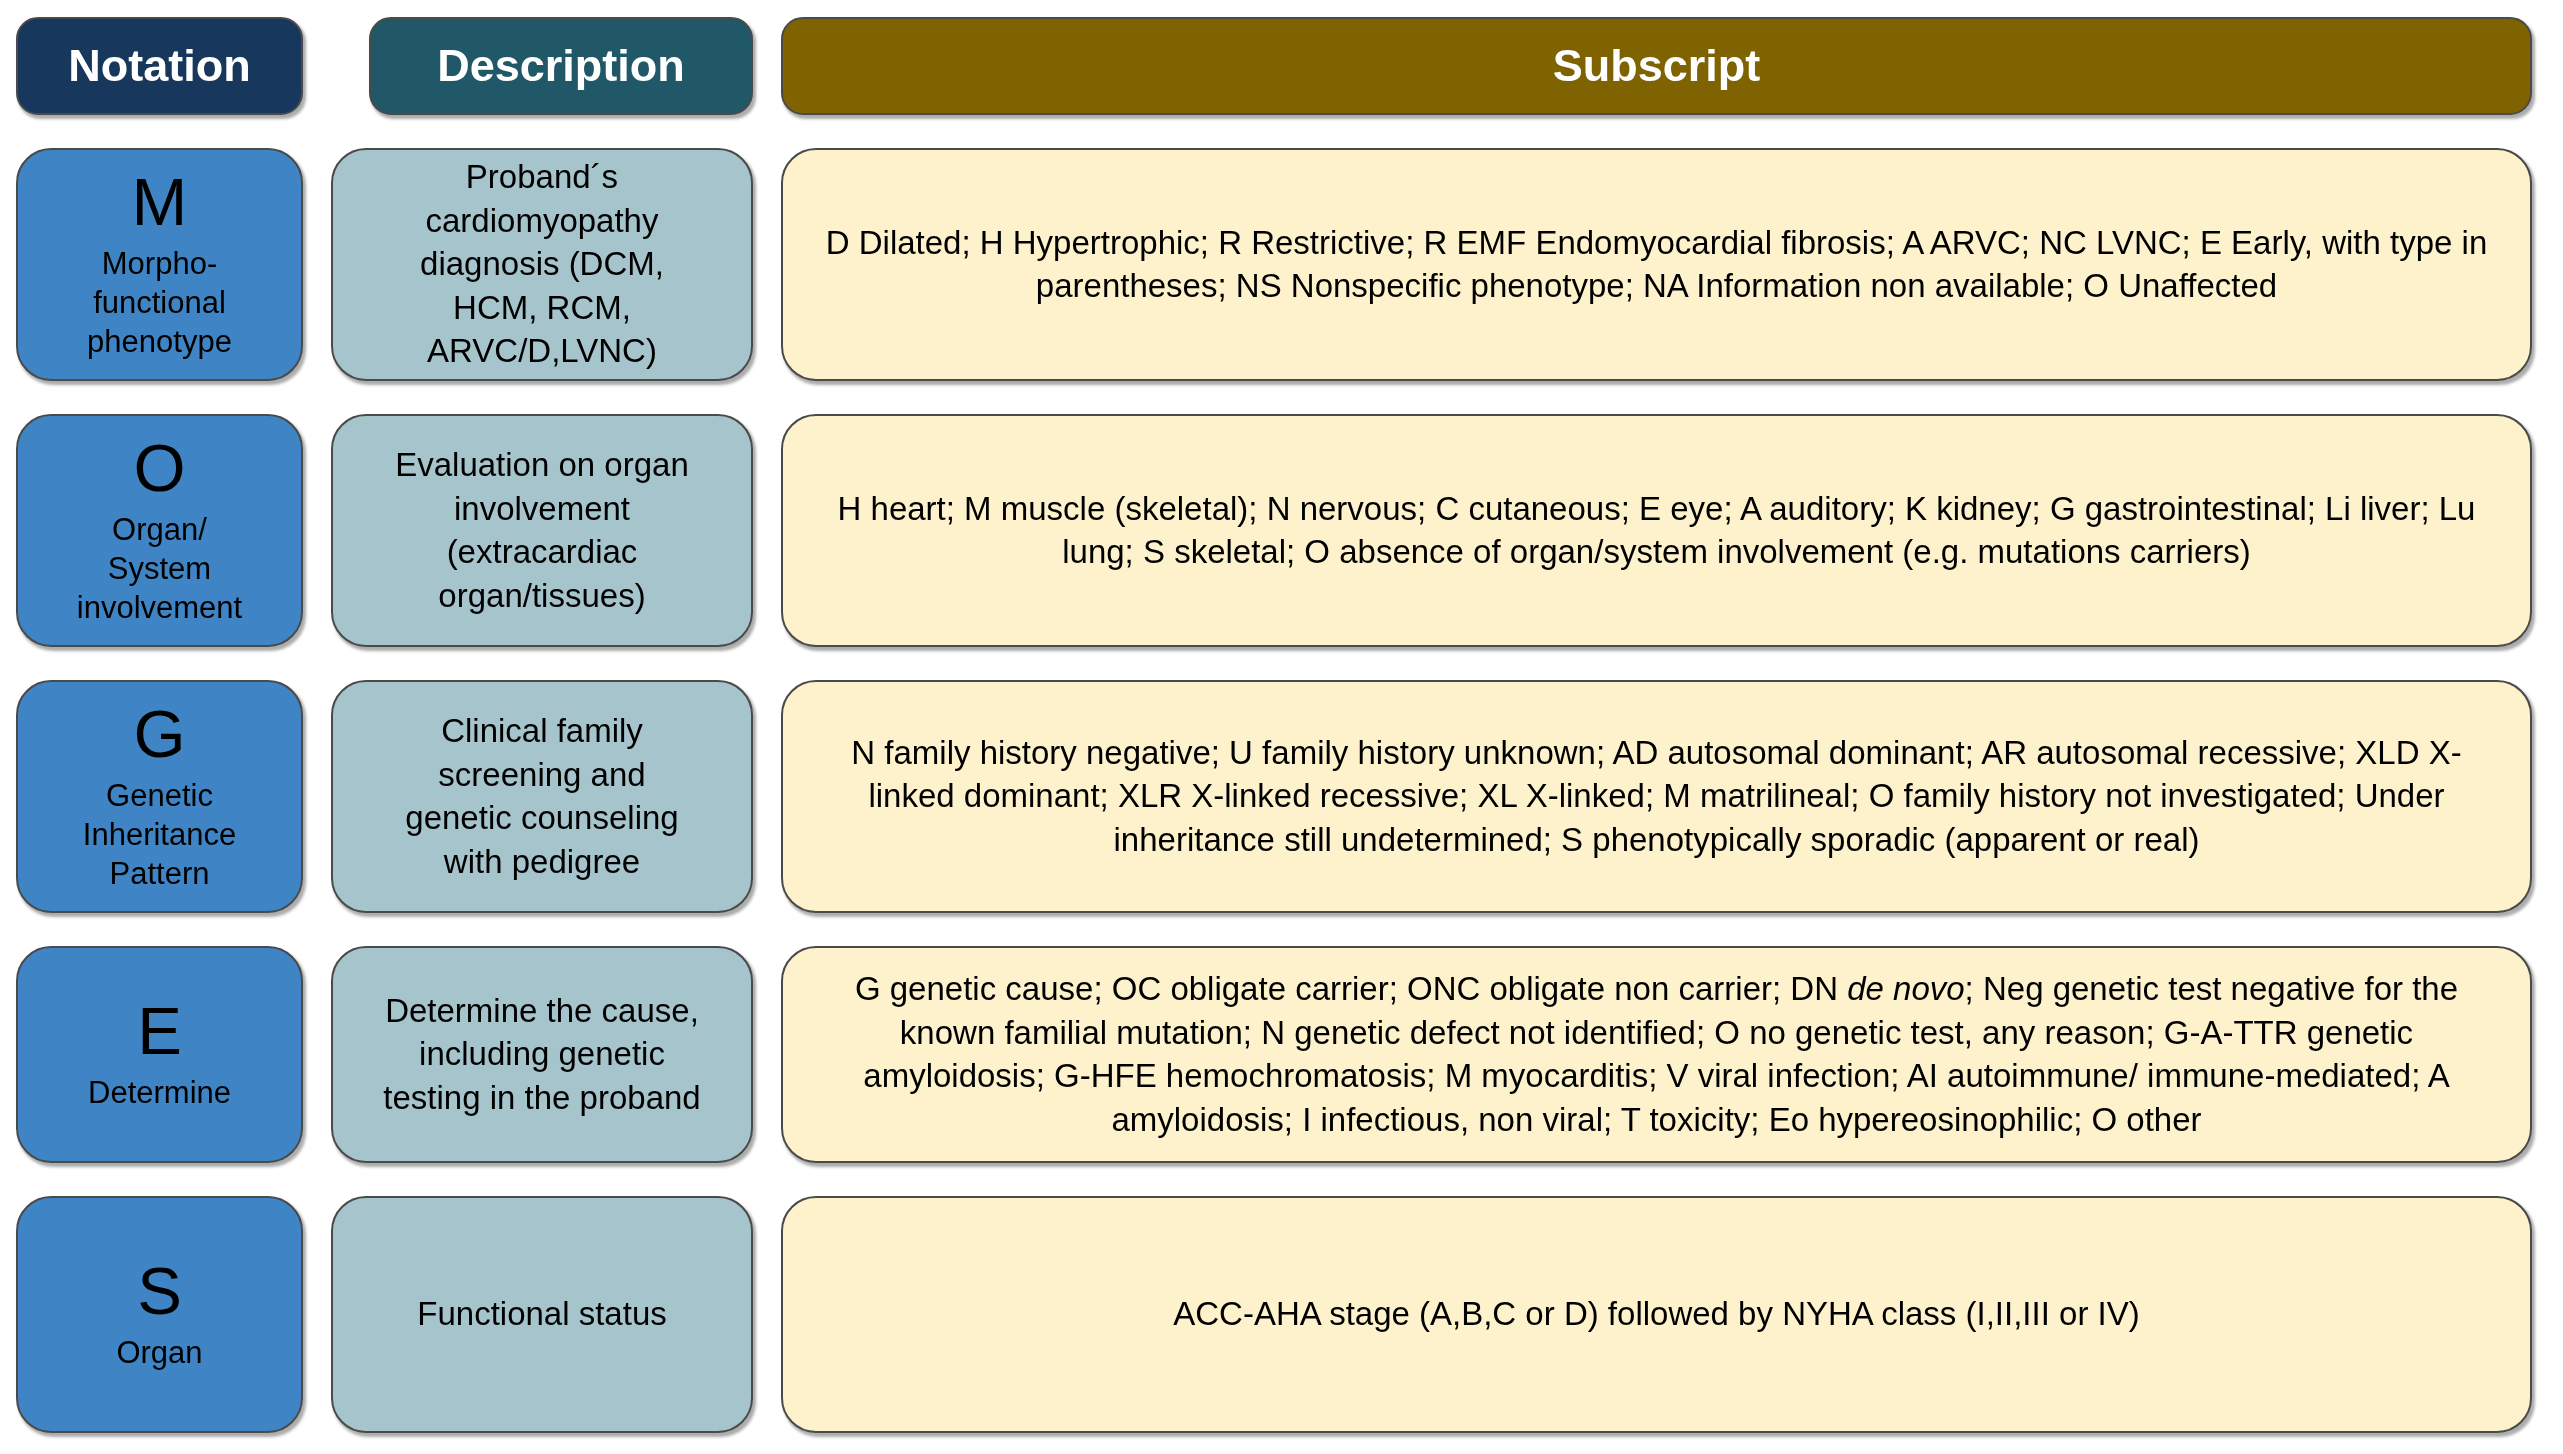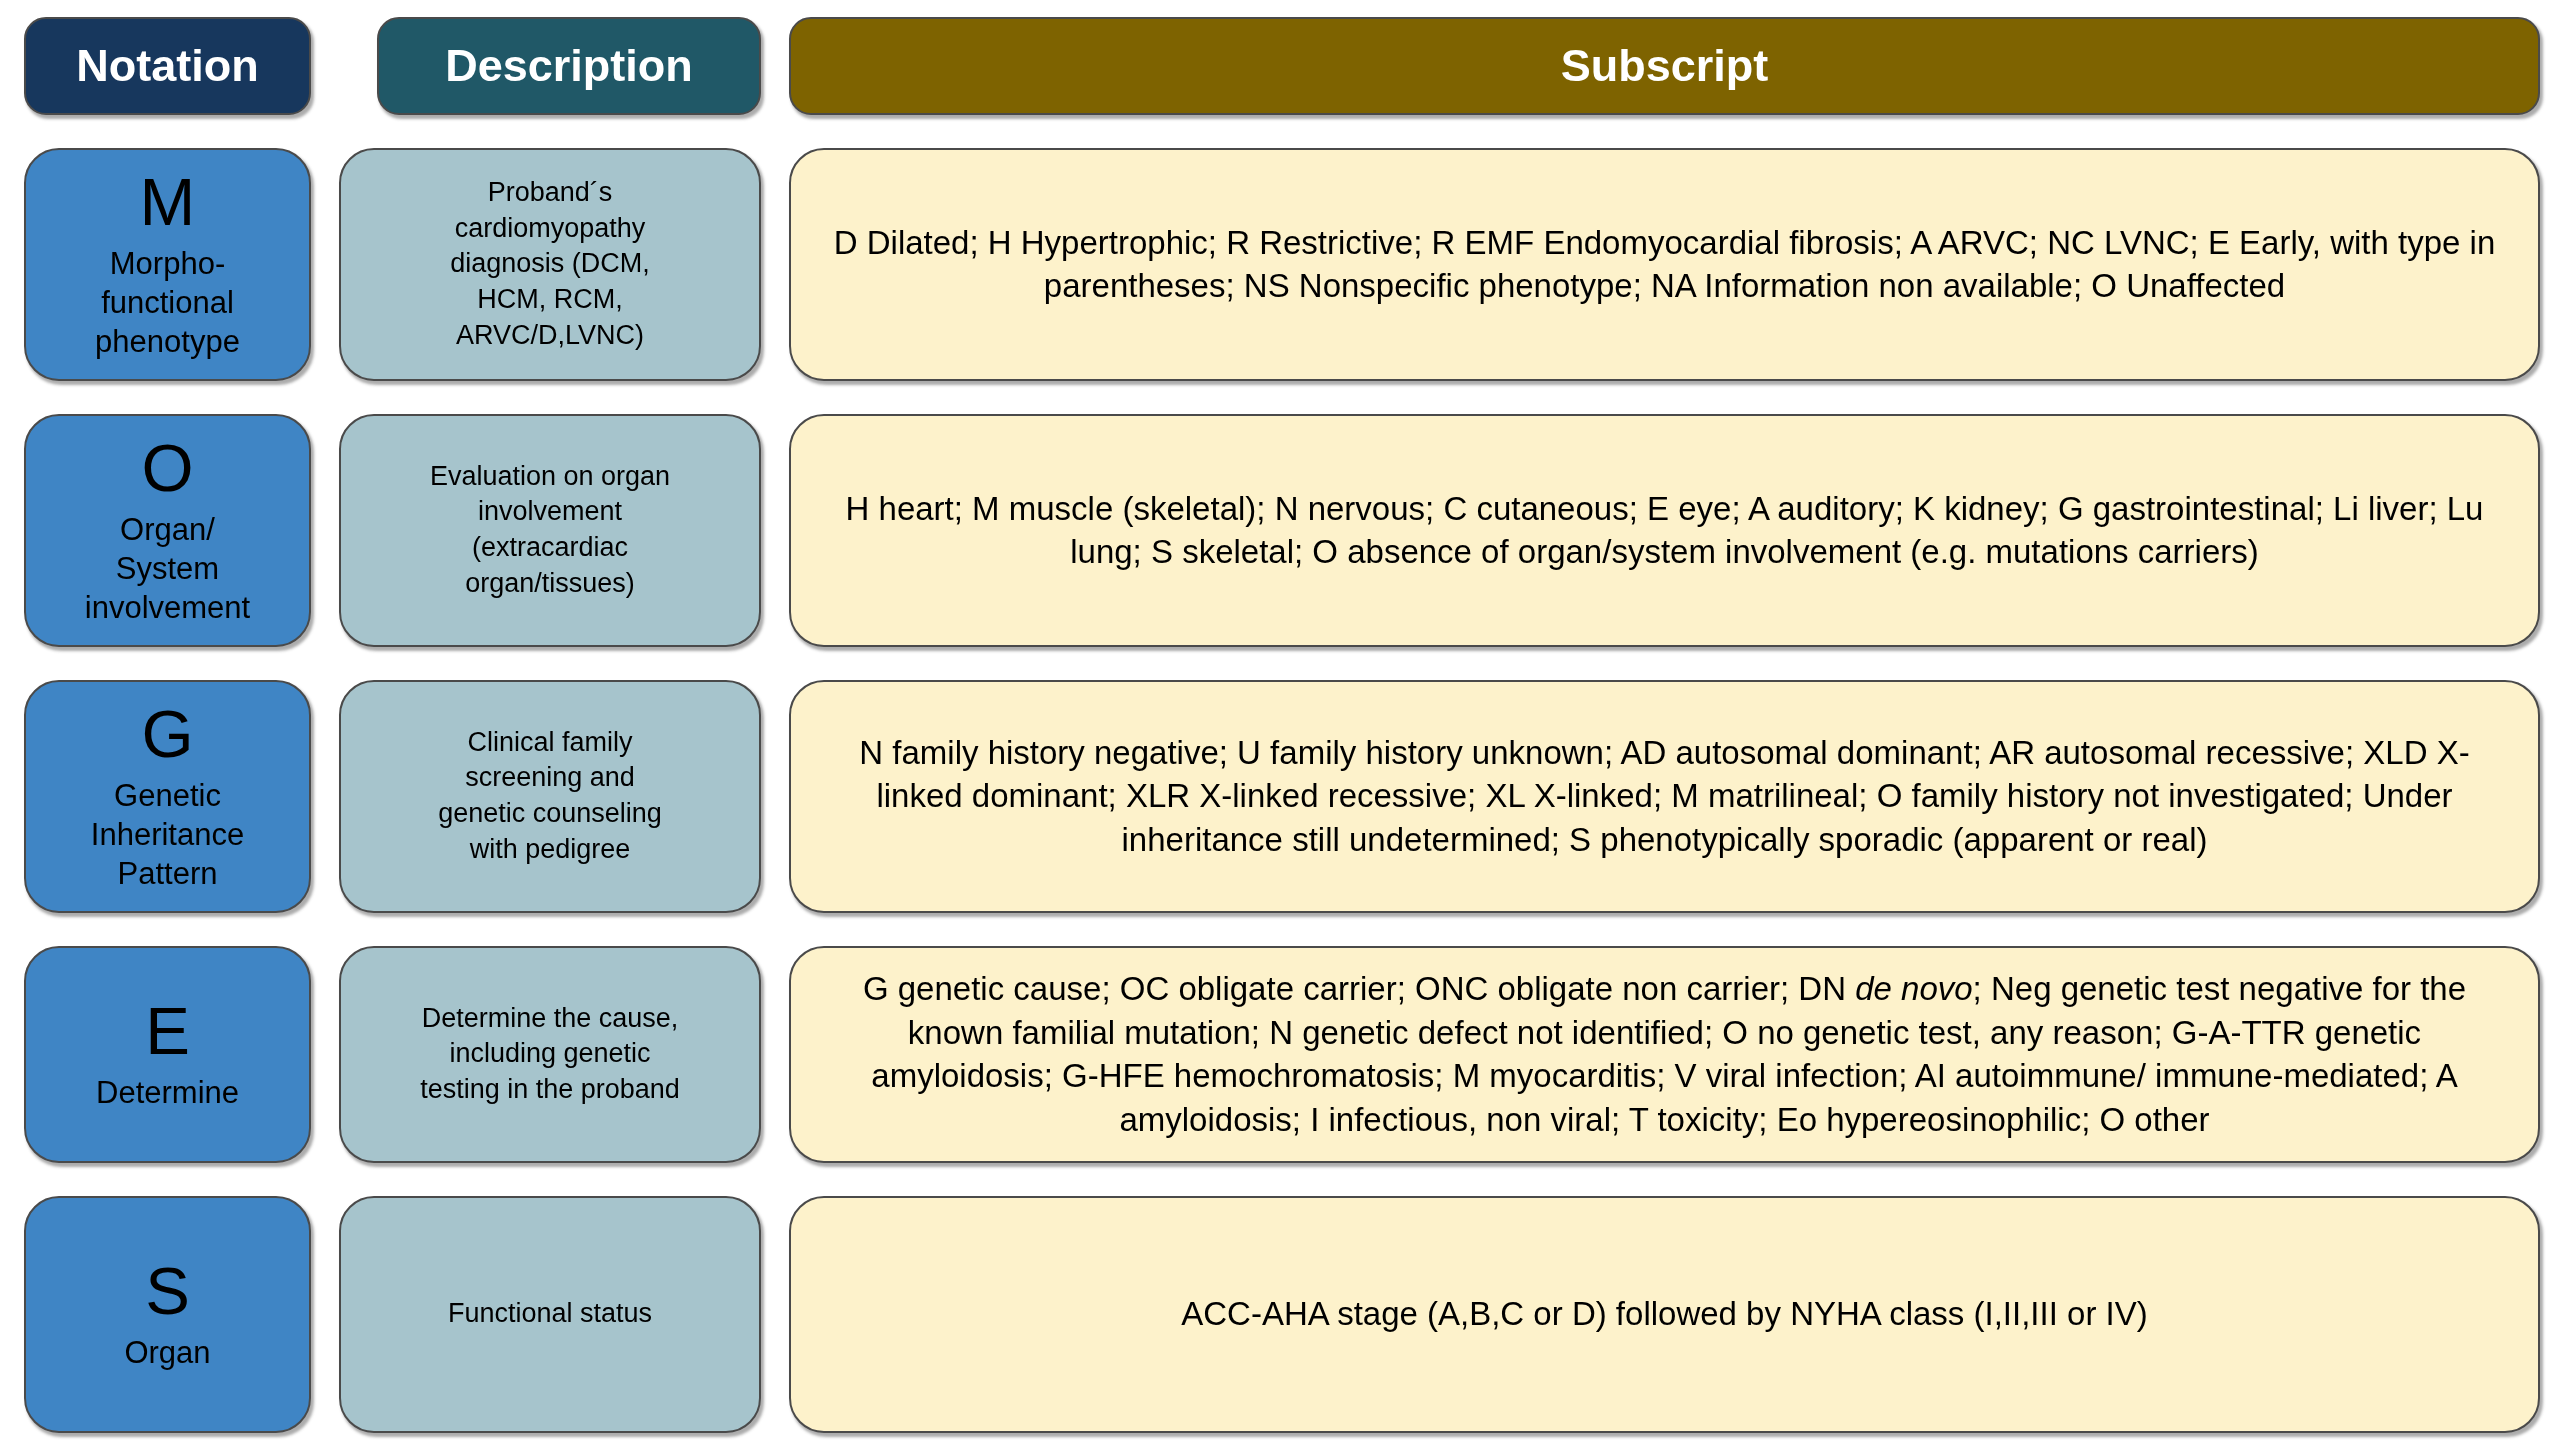"Notation" .grid { left: 24px -> 16px }
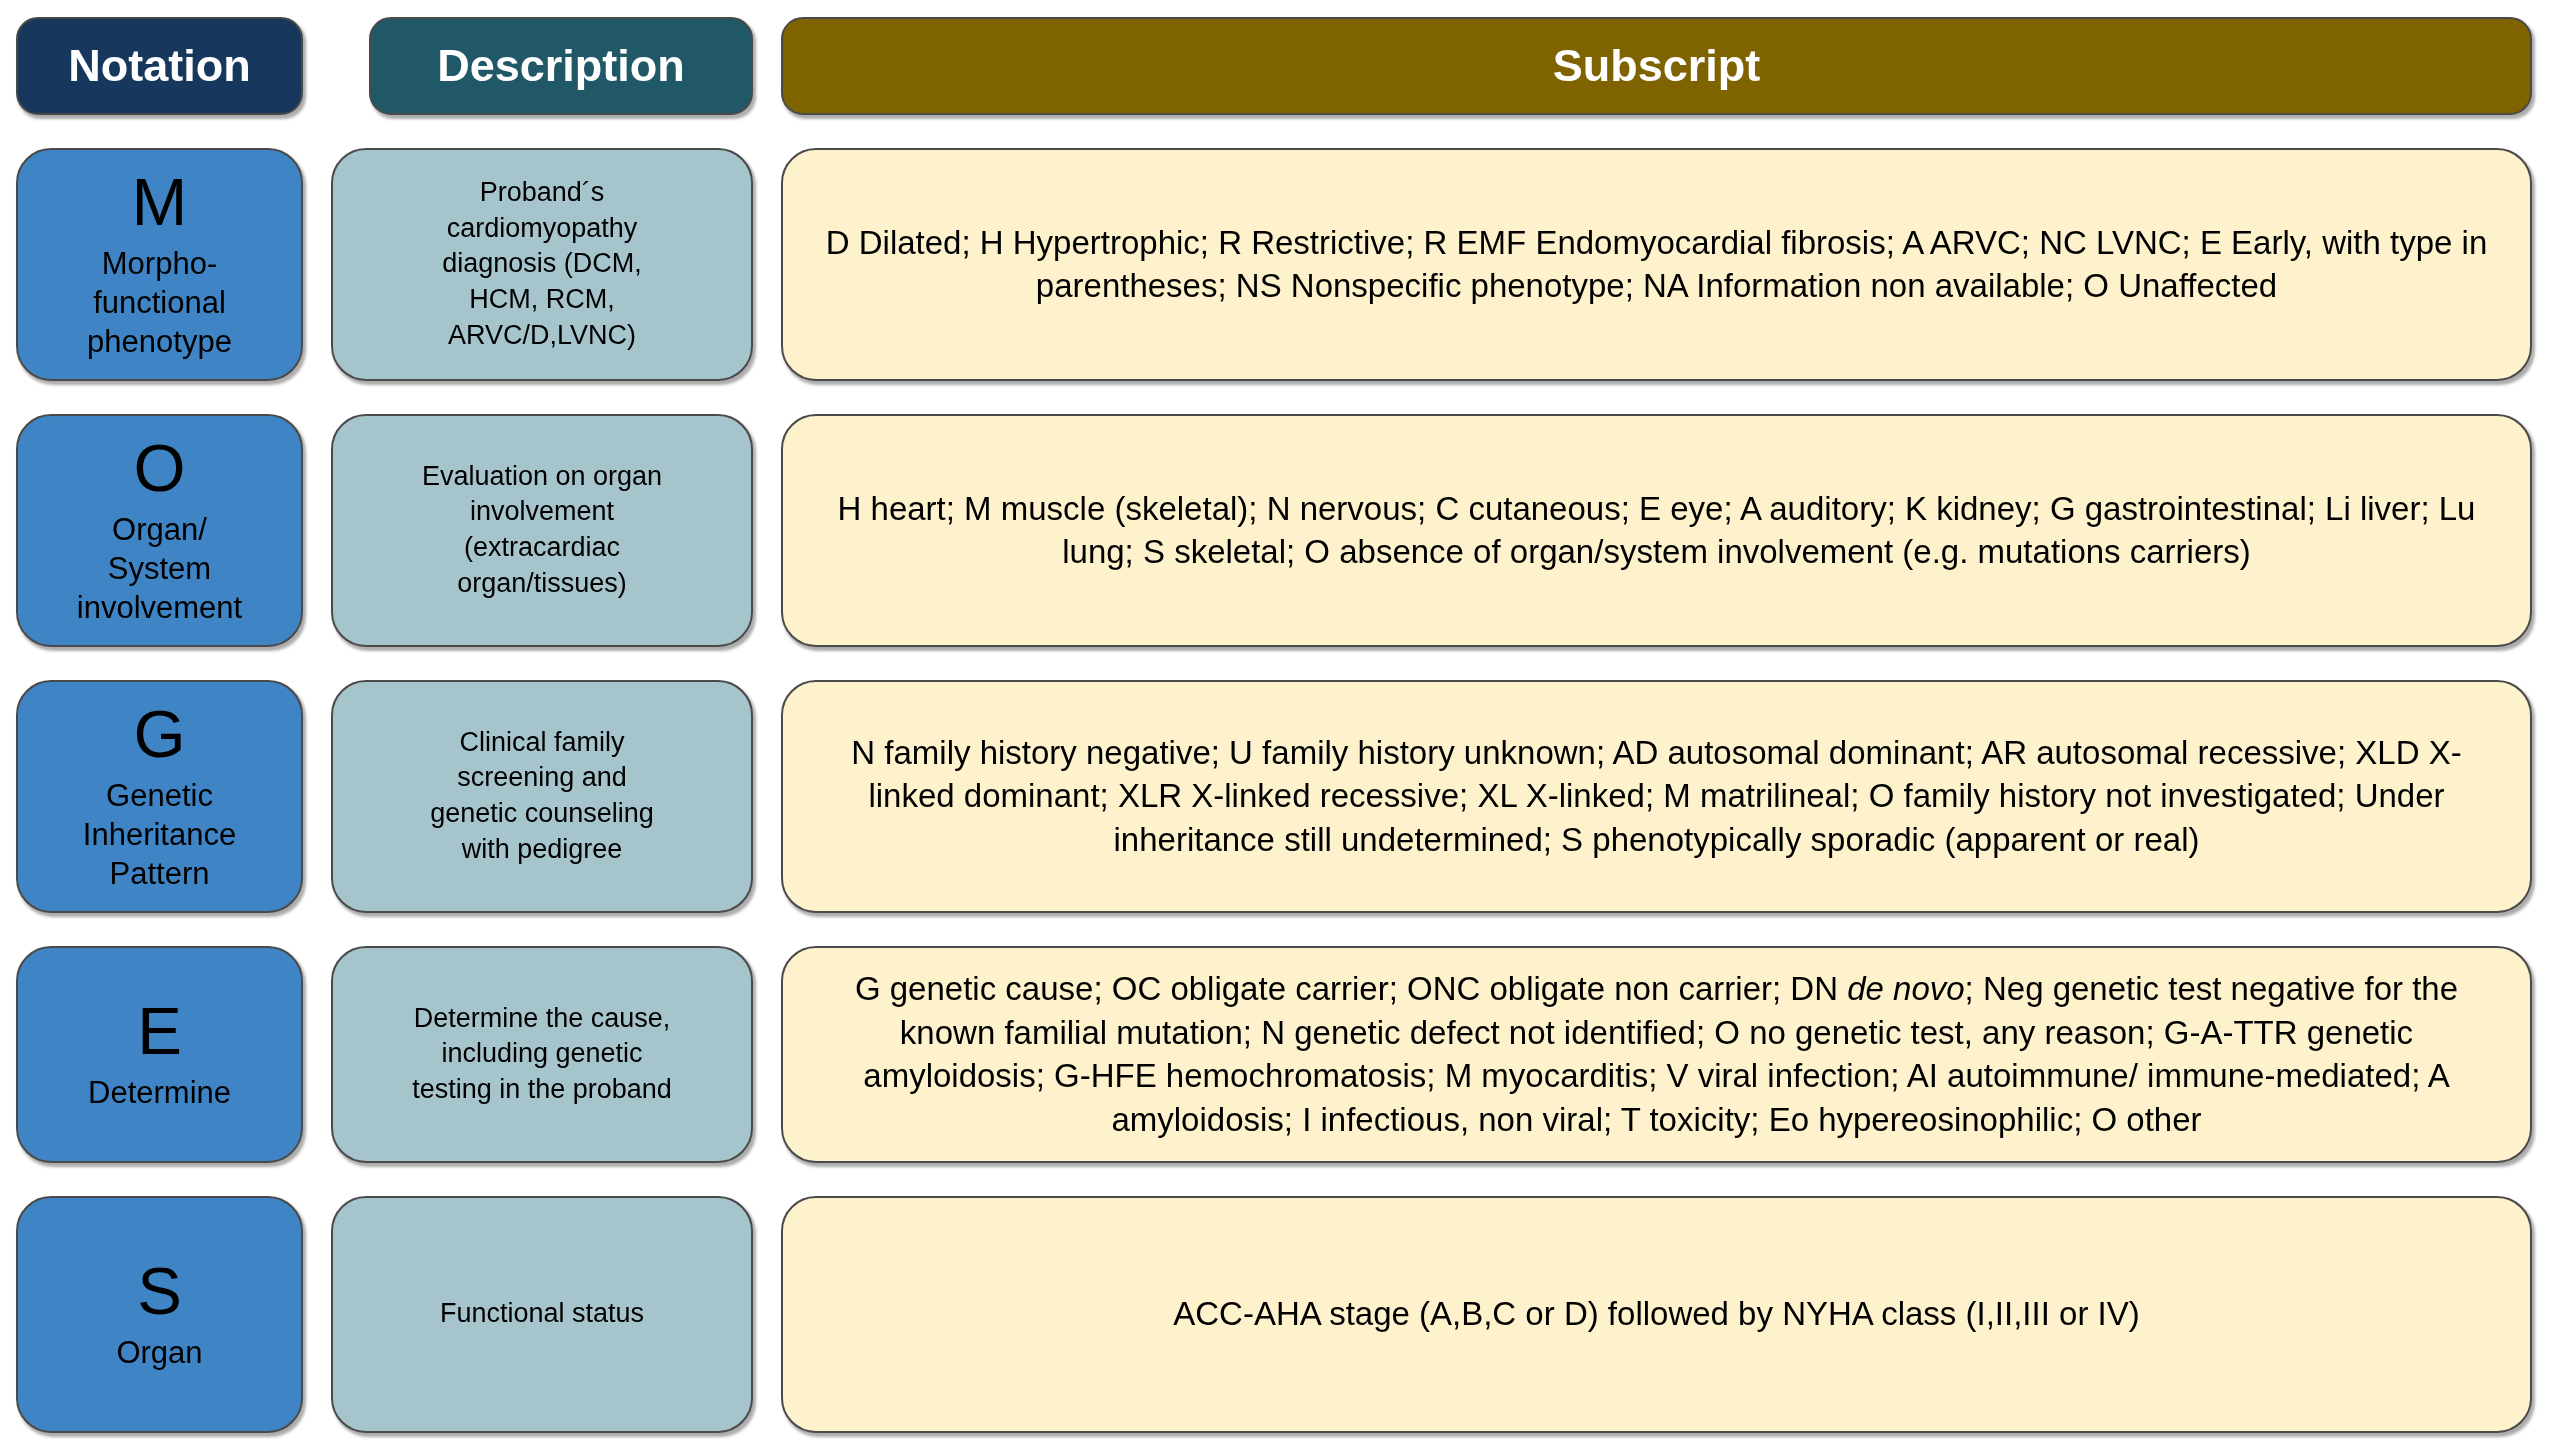"Proband´s" .cell-description { font-size: 27px -> 33px }
